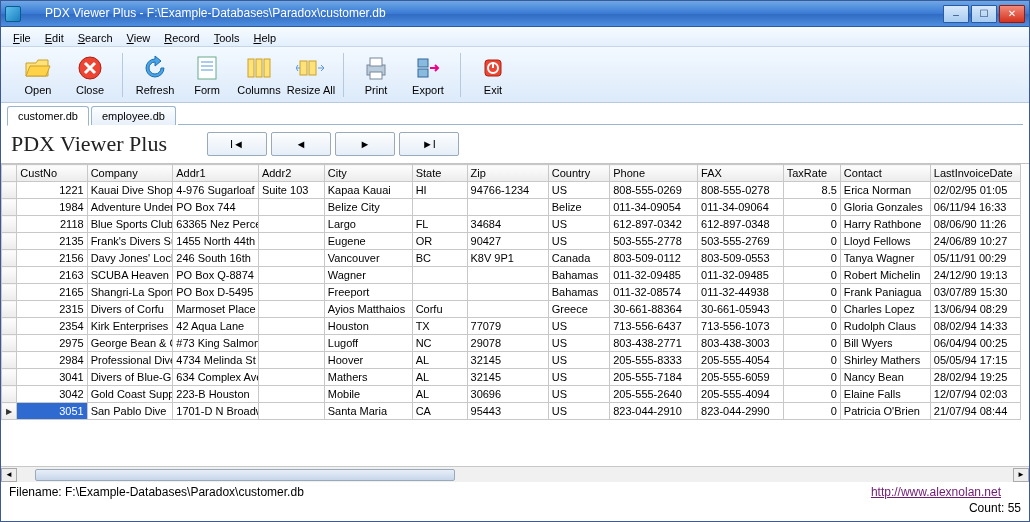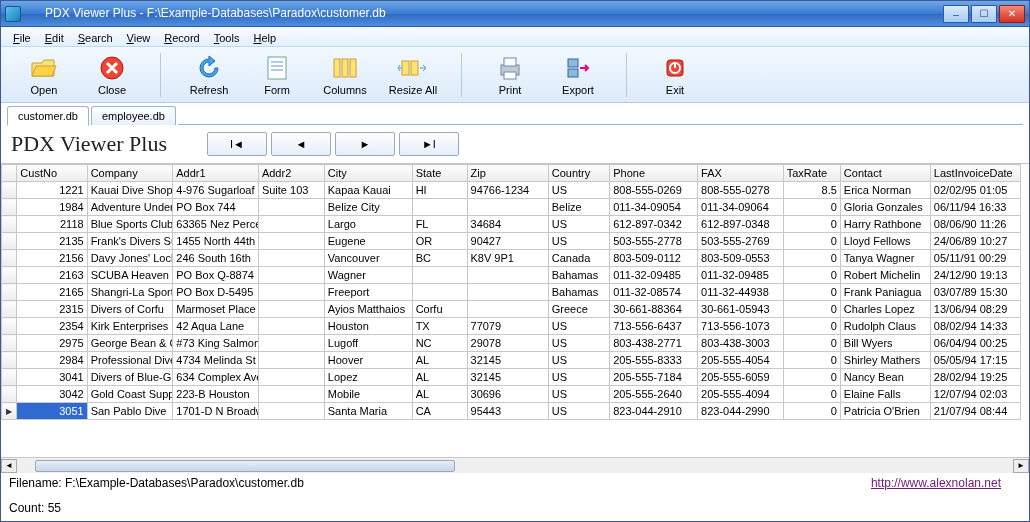"Open" .toolbar { gap: 16px -> 0; padding: 2px 17px -> 2px 11px }
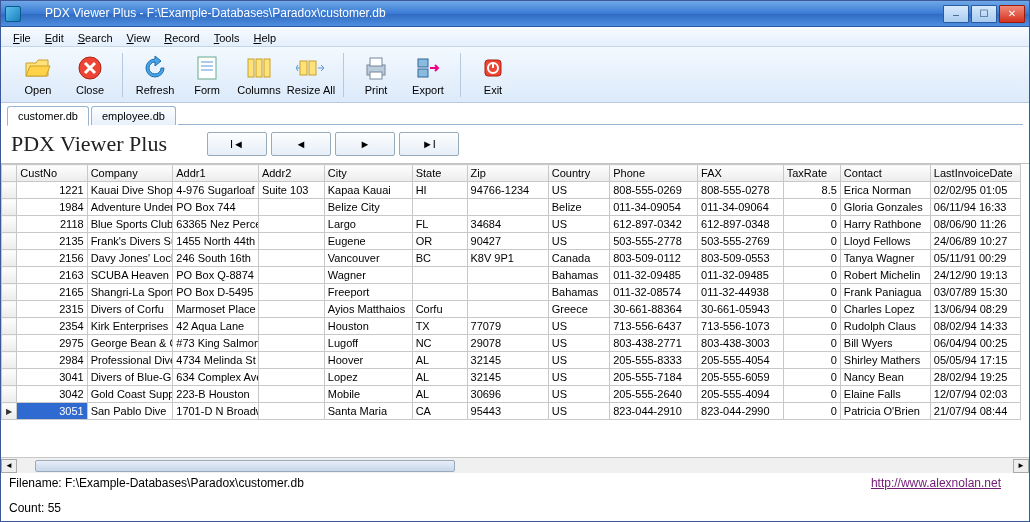"Lopez" td { text: Lopez -> Mathers }
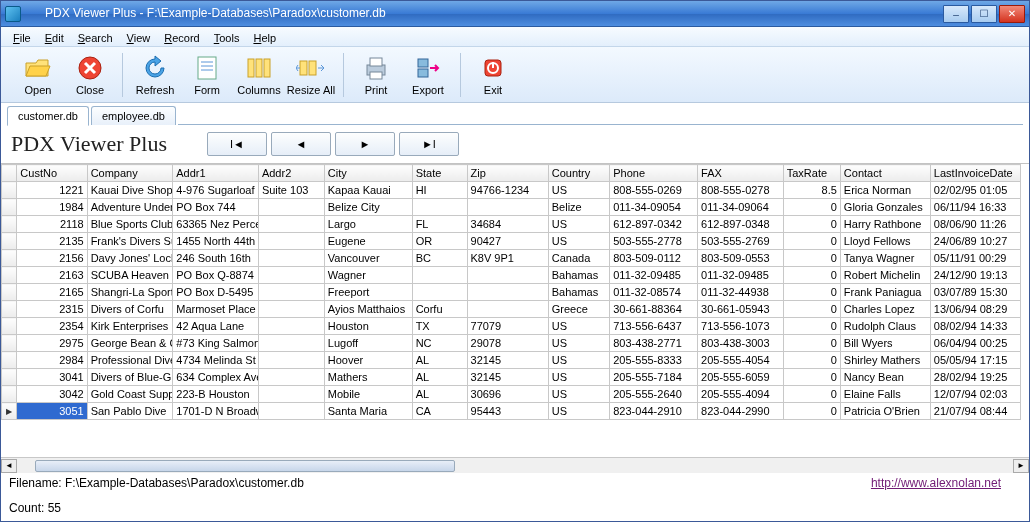"Filename:" .statusbar { gap: 11px -> 2px; text-align: none -> right }
